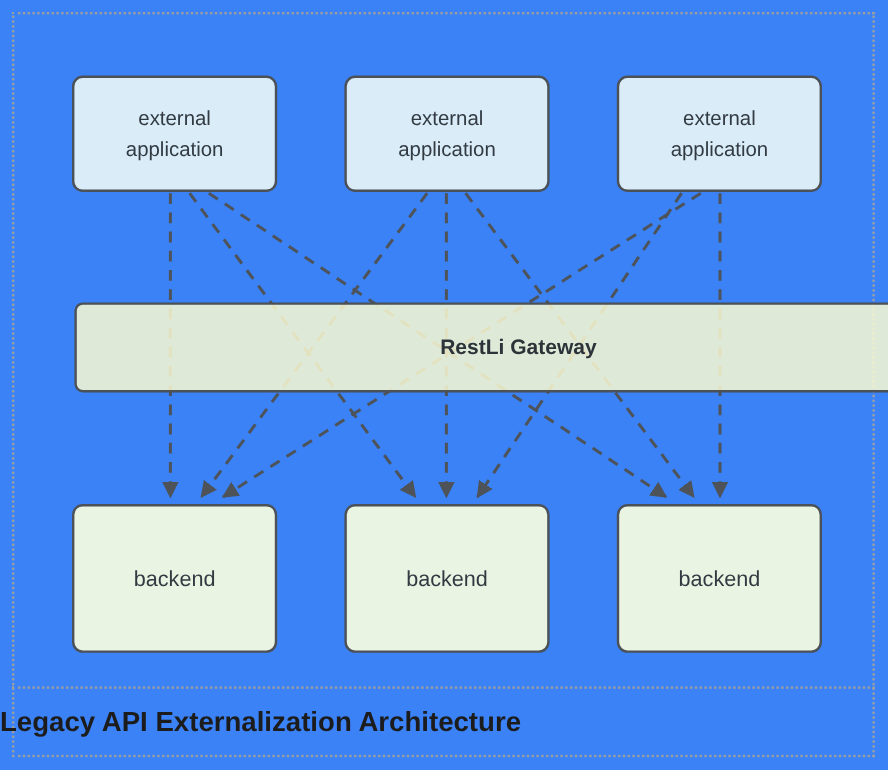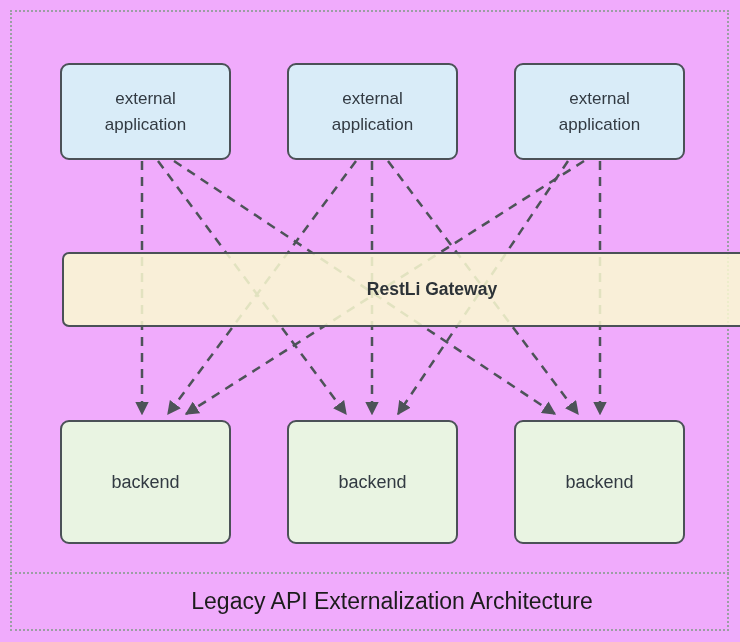"external" .canvas { background: #f0abfc -> #3b82f6 }
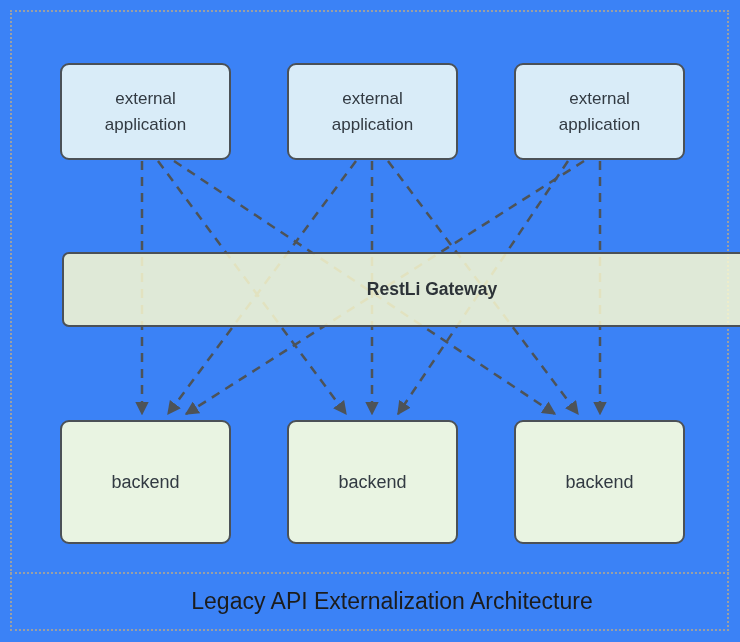"Legacy API Externalization Architecture" .caption { font-weight: 400 -> 700; padding-left: 44px -> none; text-align: center -> none }
